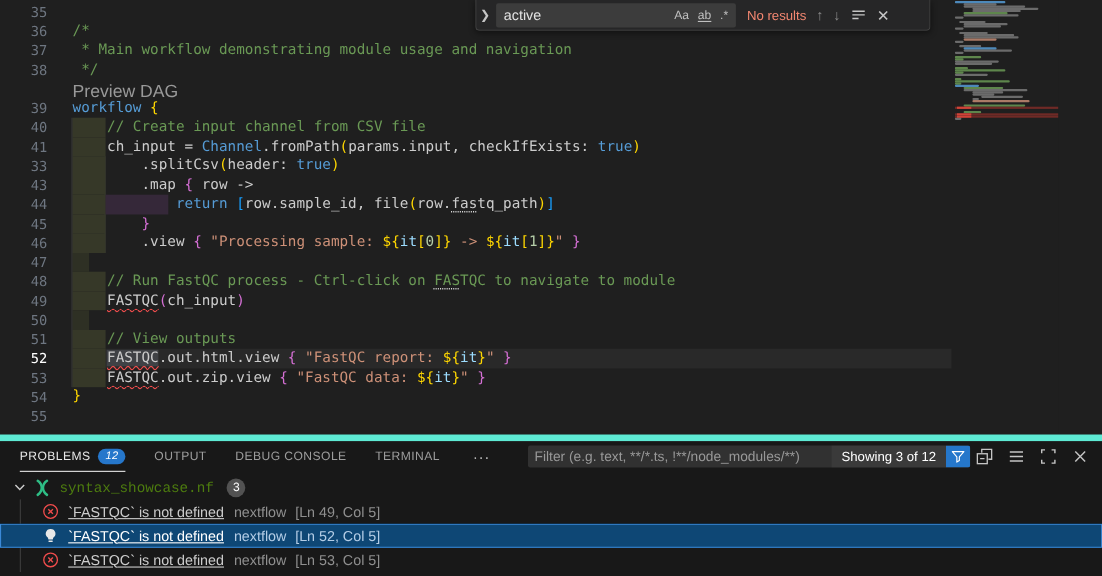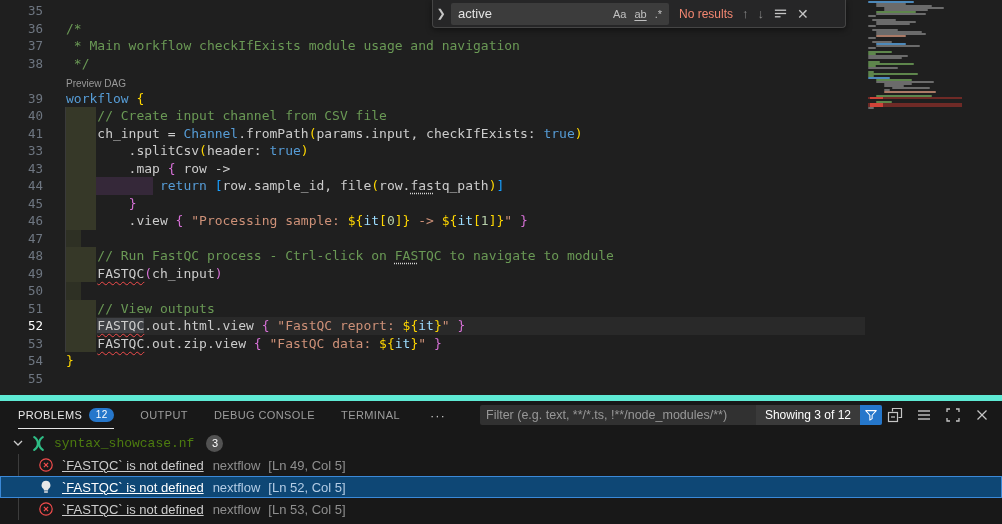"* Main workflow checkIfExists module" span.tok-com { text: checkIfExists -> demonstrating }
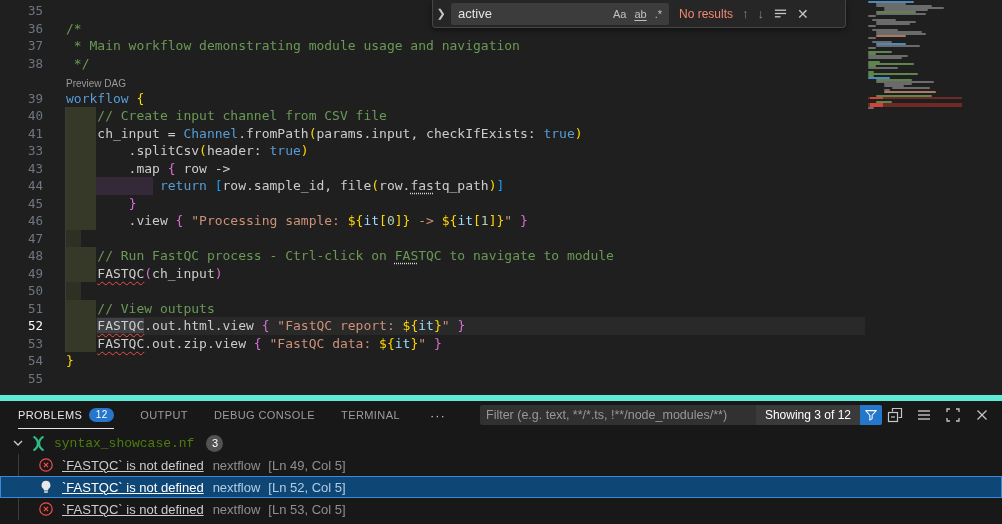"Preview DAG" .lens-row span { font-size: 10px -> 16px }
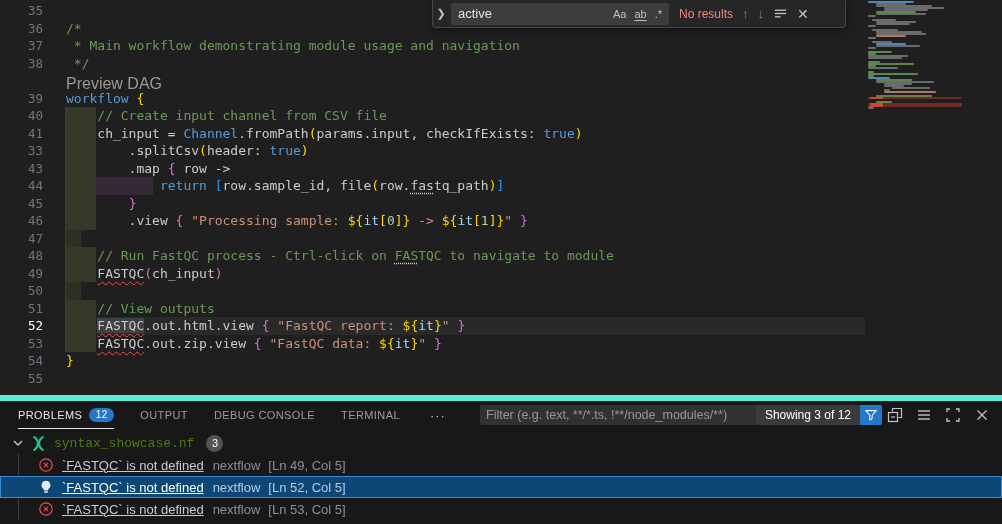"12" .tab-badge { font-style: none -> italic }
